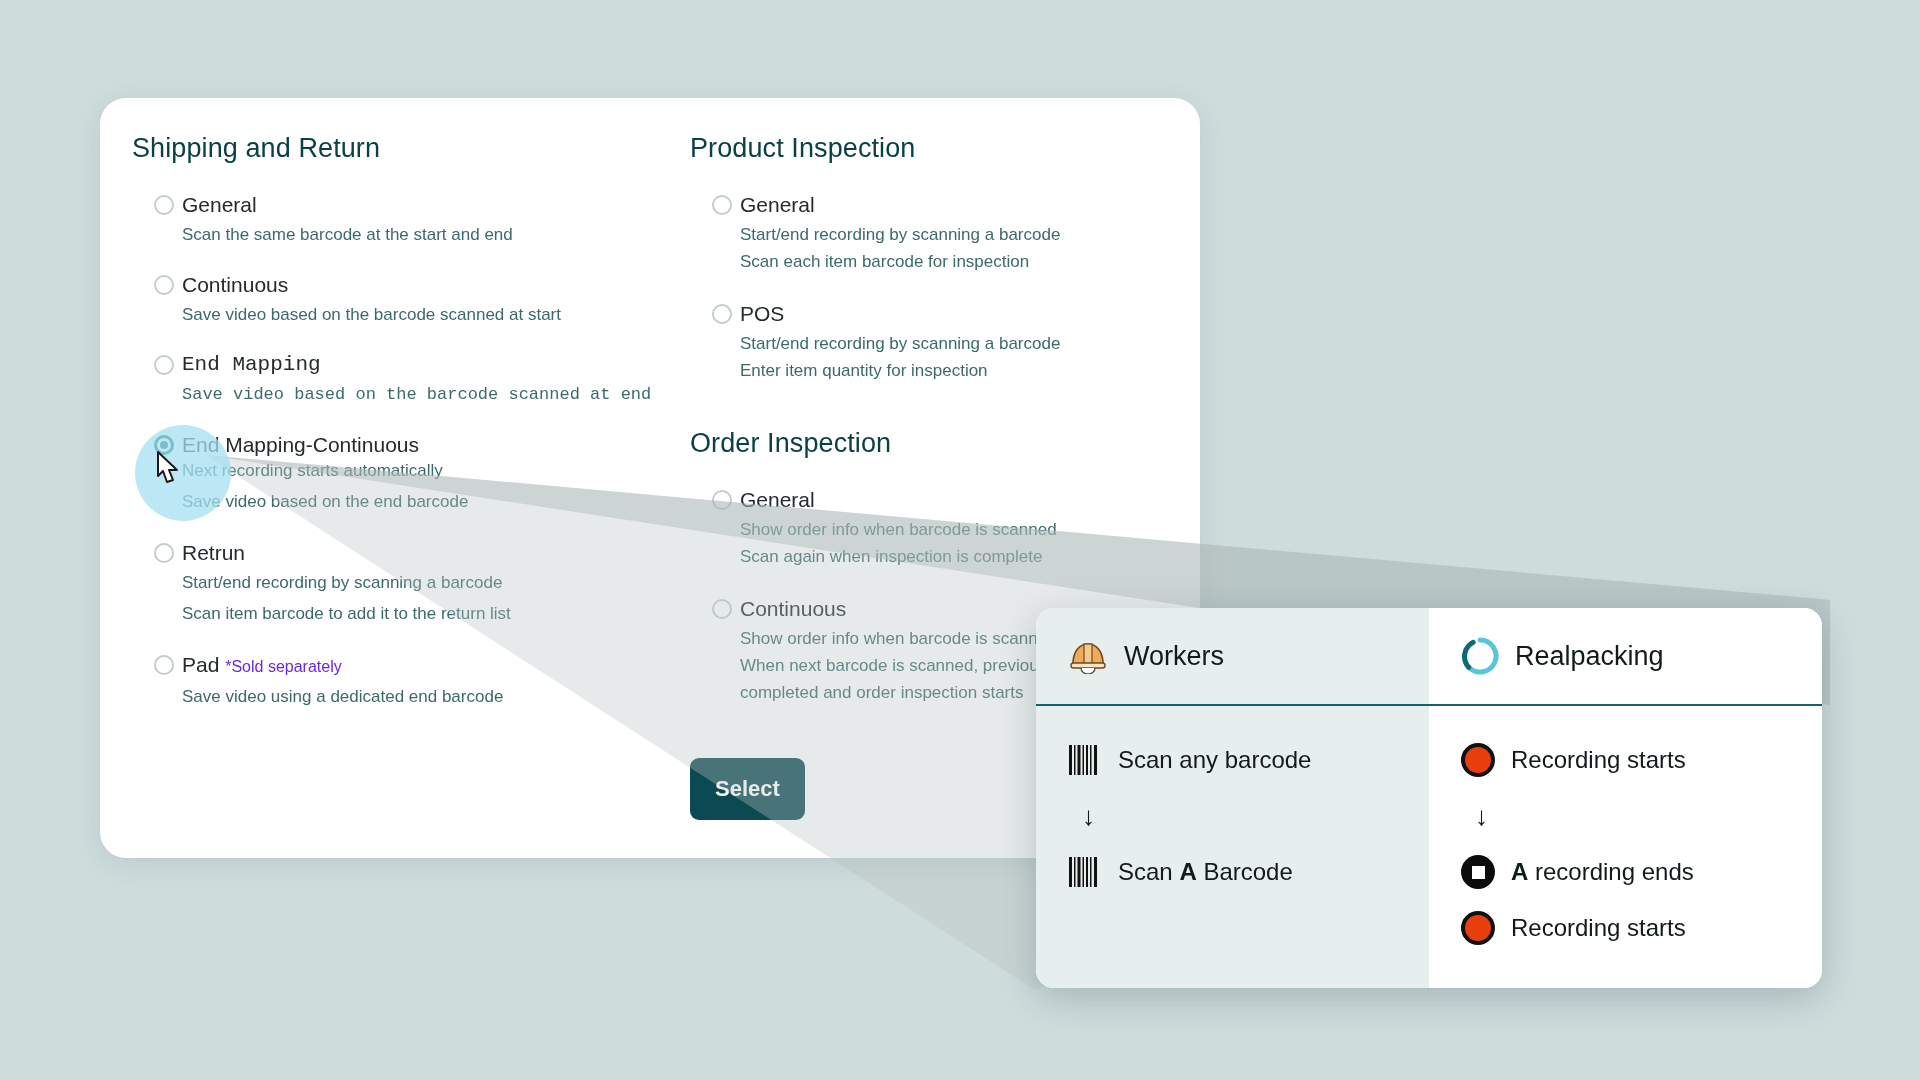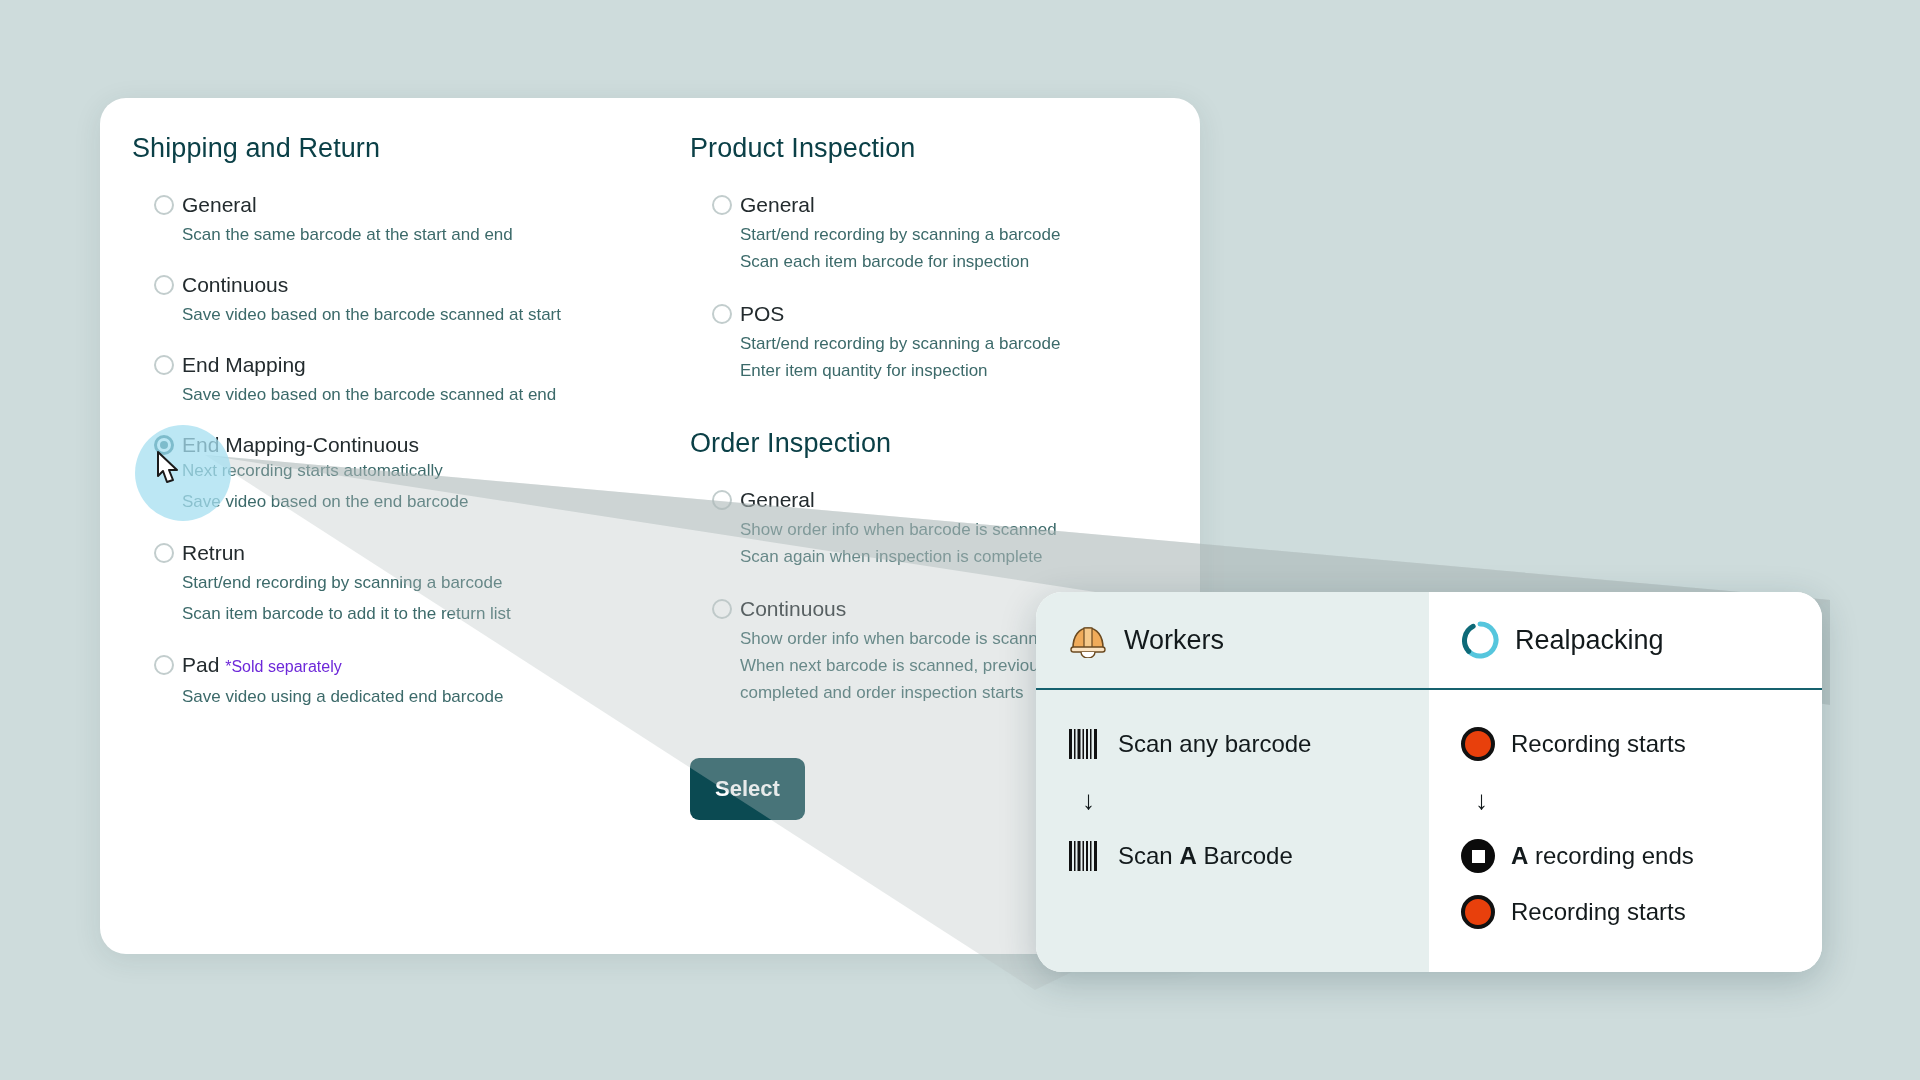"Shipping and Return" #dialog-card { height: 856px -> 760px }
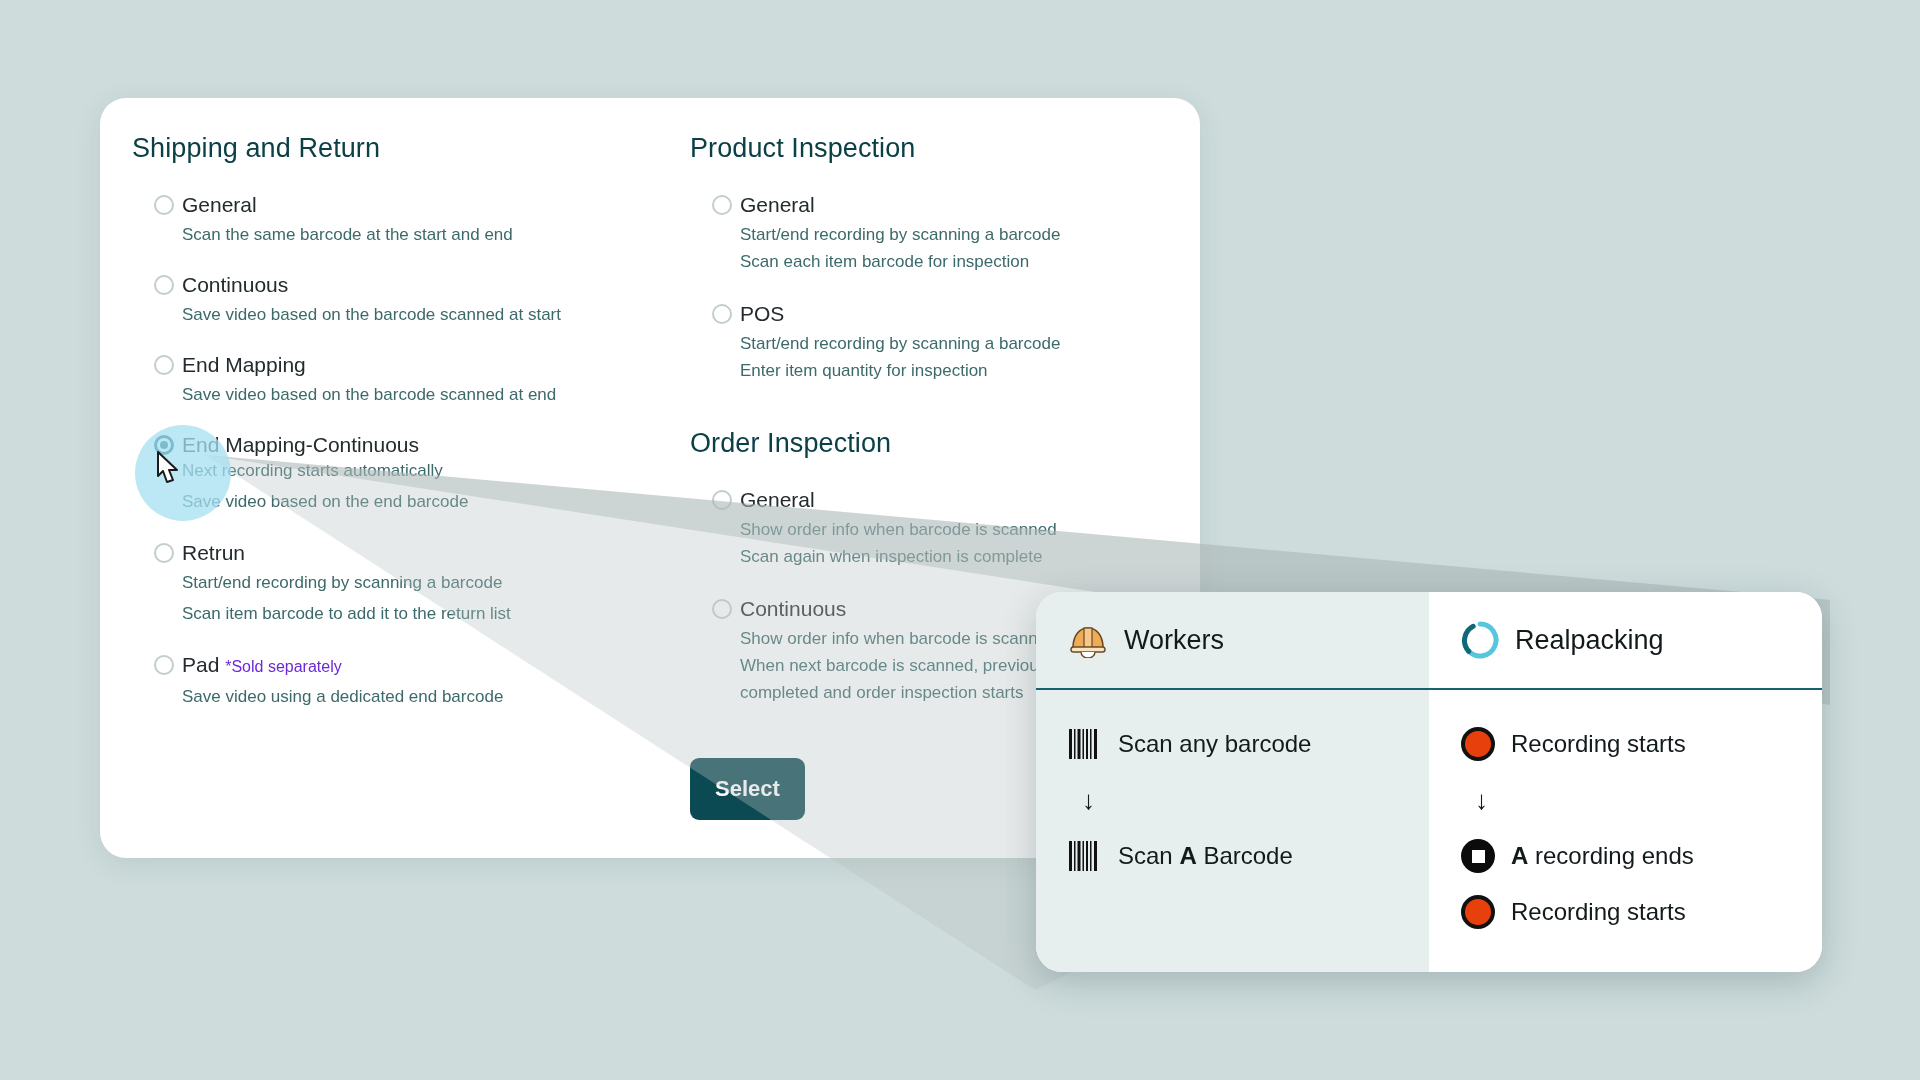"End Mapping" div.option { font-family: none -> Liberation Mono, monospace }
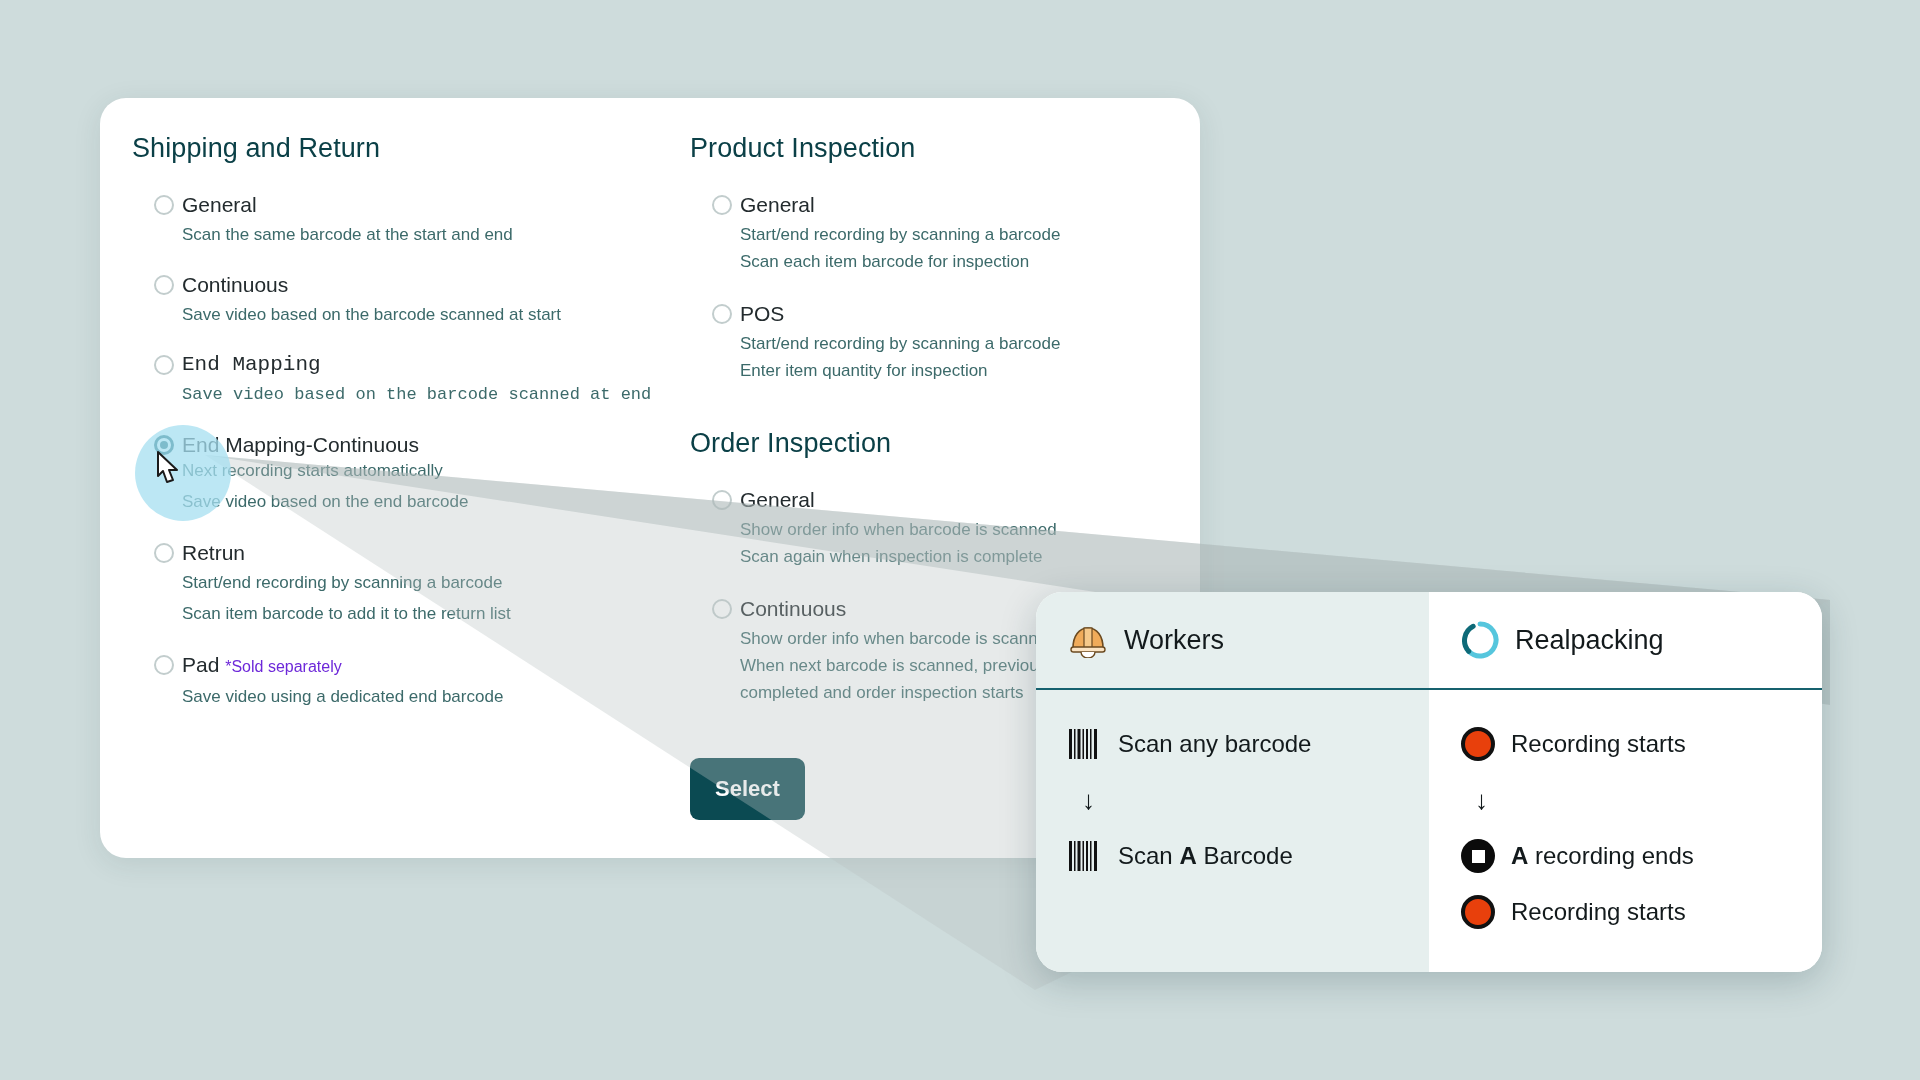"Workers" #compare-panel { border-radius: 26px -> 18px; top: 592px -> 608px }
